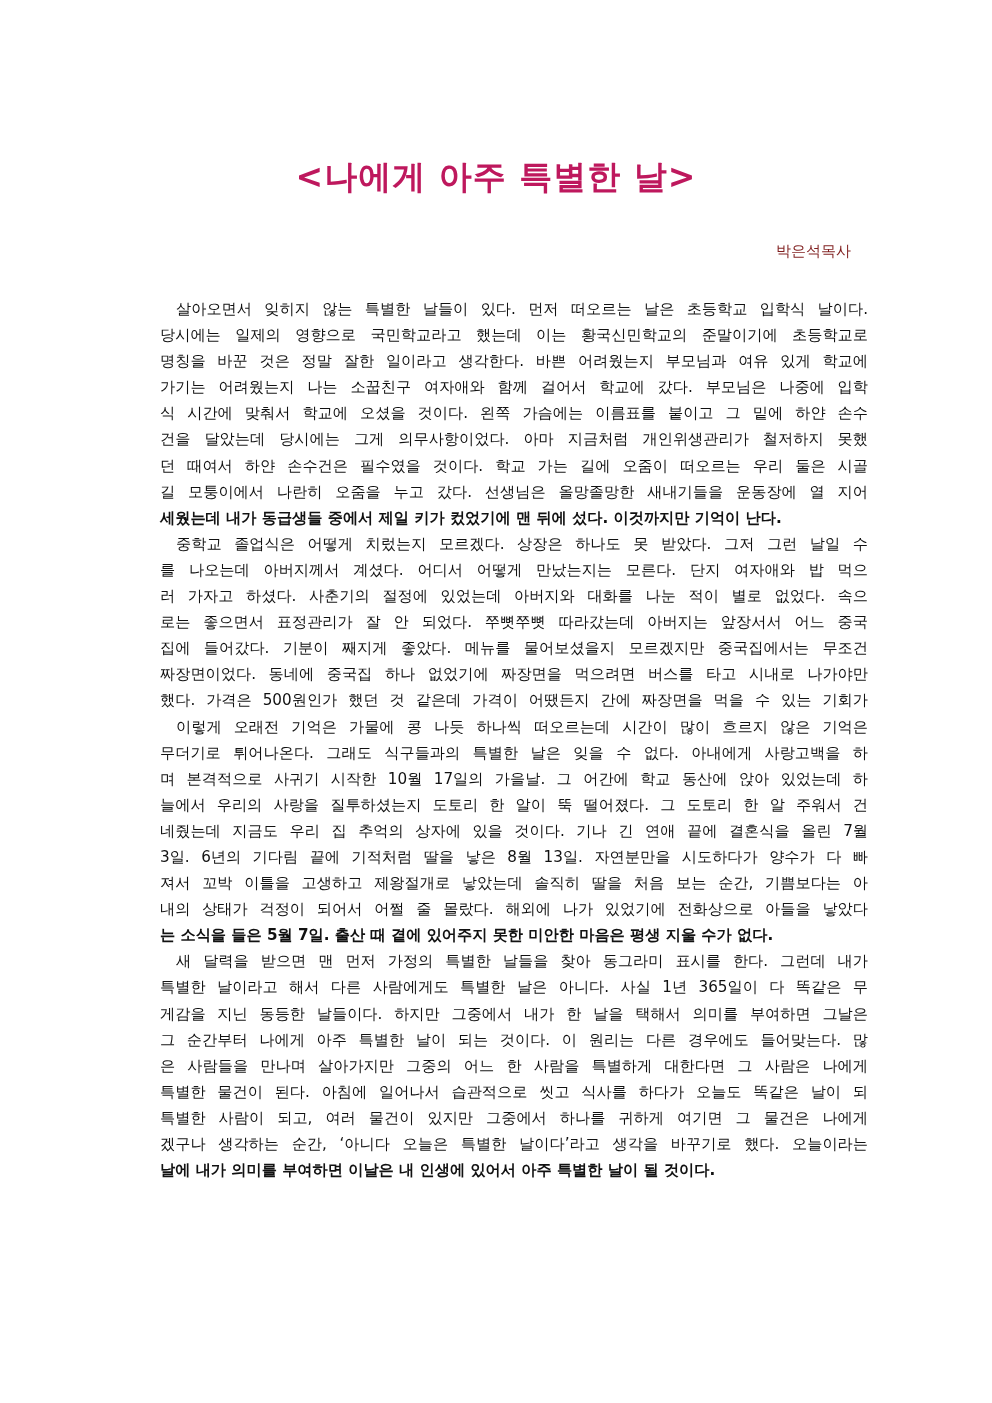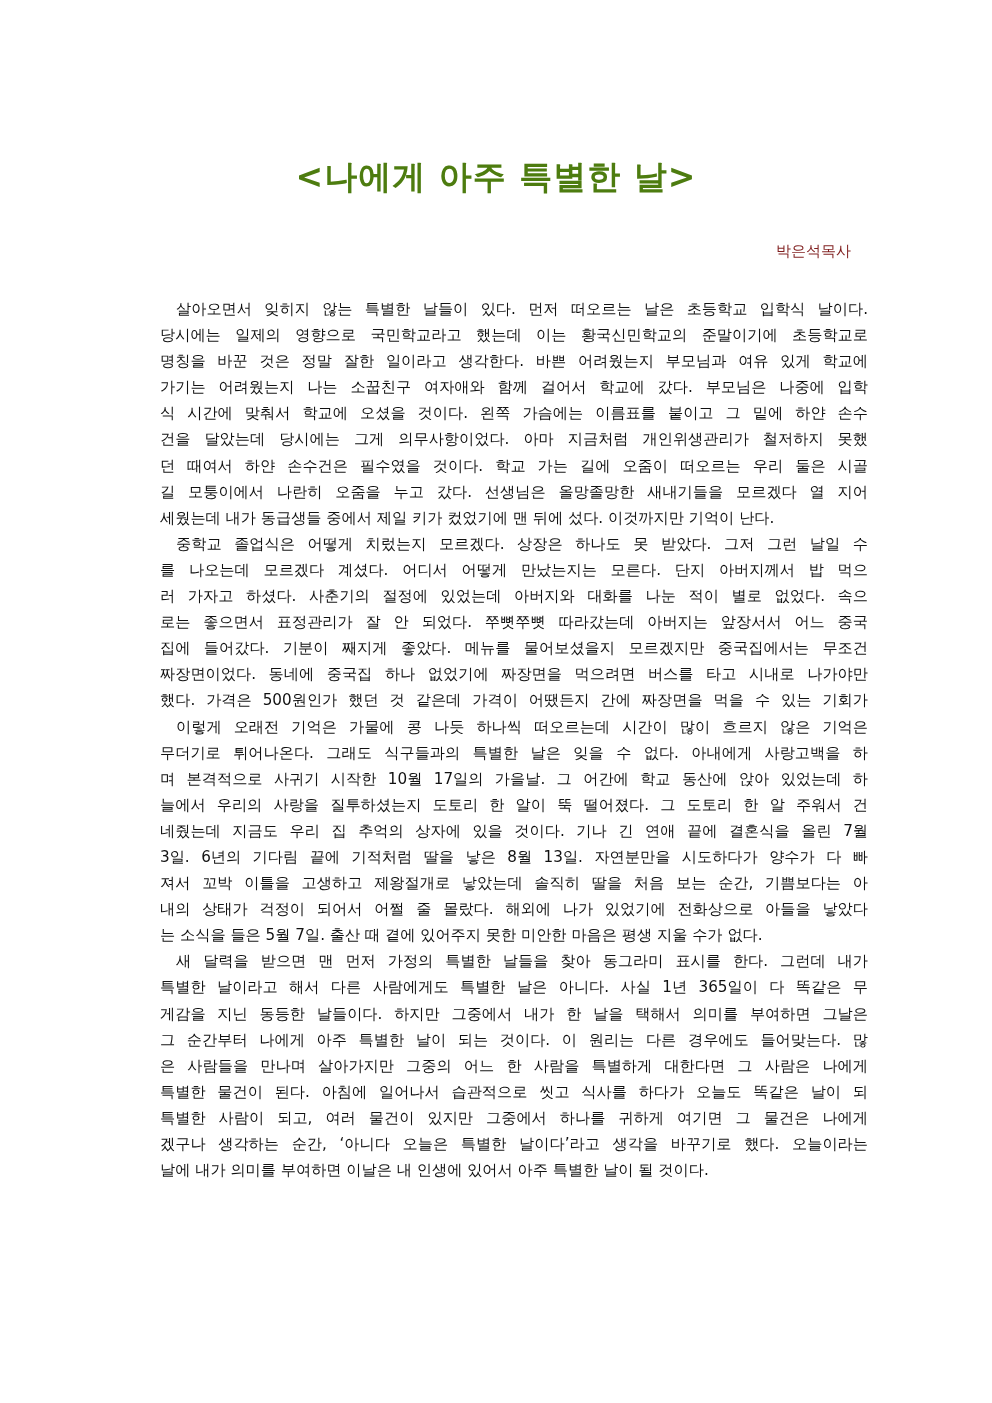"<나에게 아주 특별한 날>" .title { color: #4d7c0f -> #be185d }
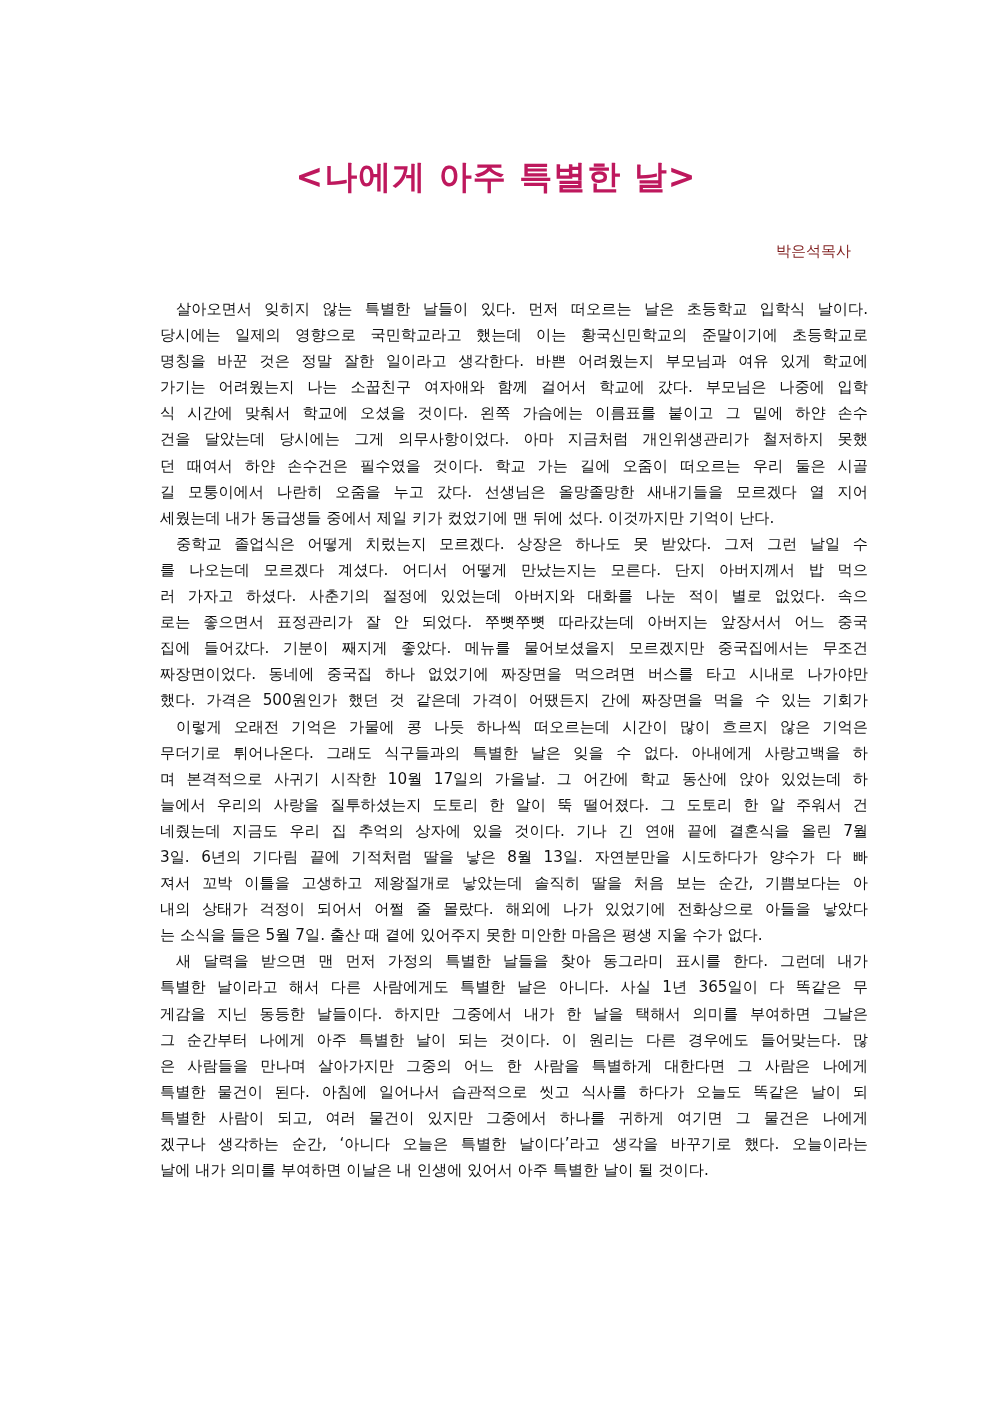"길 모퉁이에서 나란히 오줌을 누고" div.line { text: 모르겠다 -> 운동장에 }
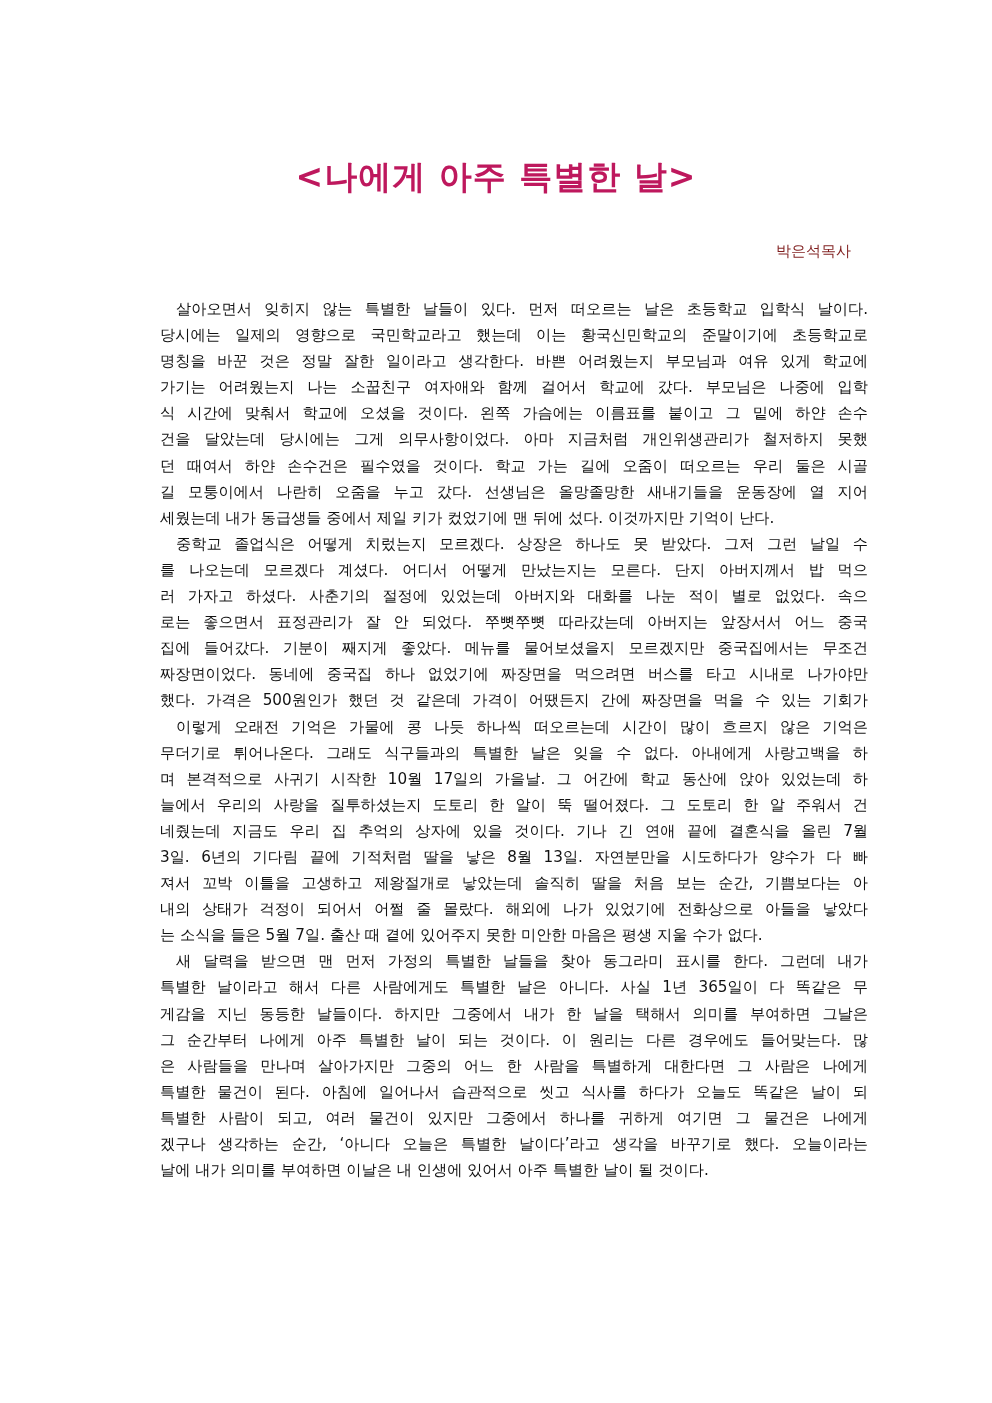"세웠는데 내가 동급생들 중에서 제일" .line.last { font-weight: none -> bold }
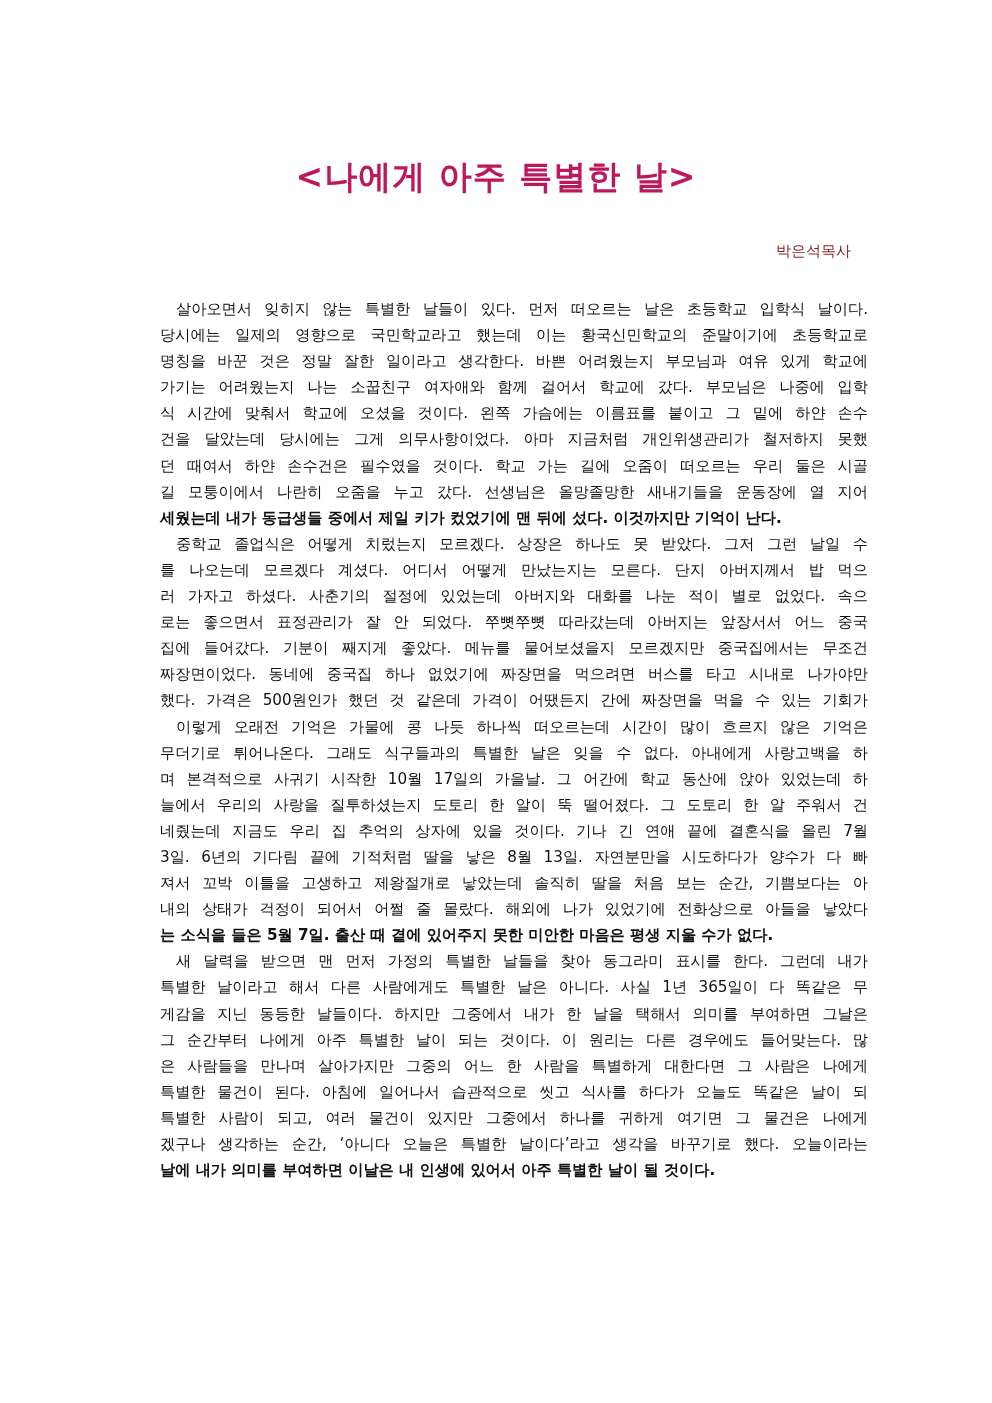"를 나오는데 모르겠다 계셨다. 어디서" div.line { text: 모르겠다 계셨다. 어디서 어떻게 만났는지는 모른다. 단지 아버지께서 -> 아버지께서 계셨다. 어디서 어떻게 만났는지는 모른다. 단지 여자애와 }
